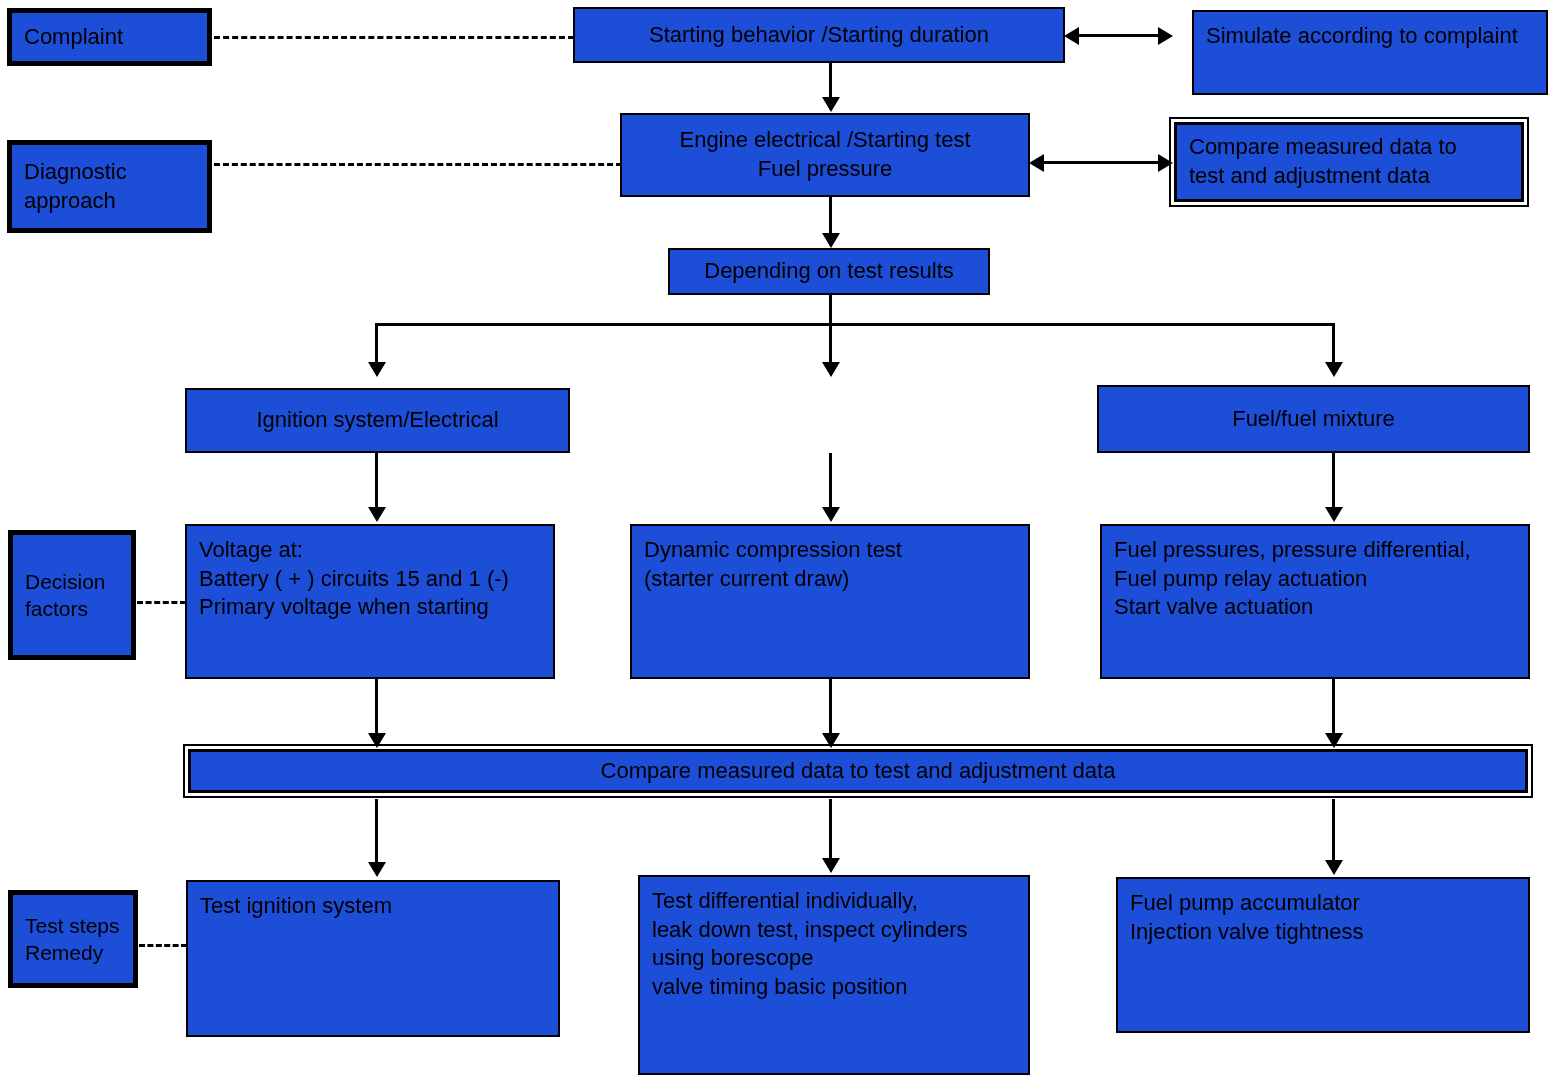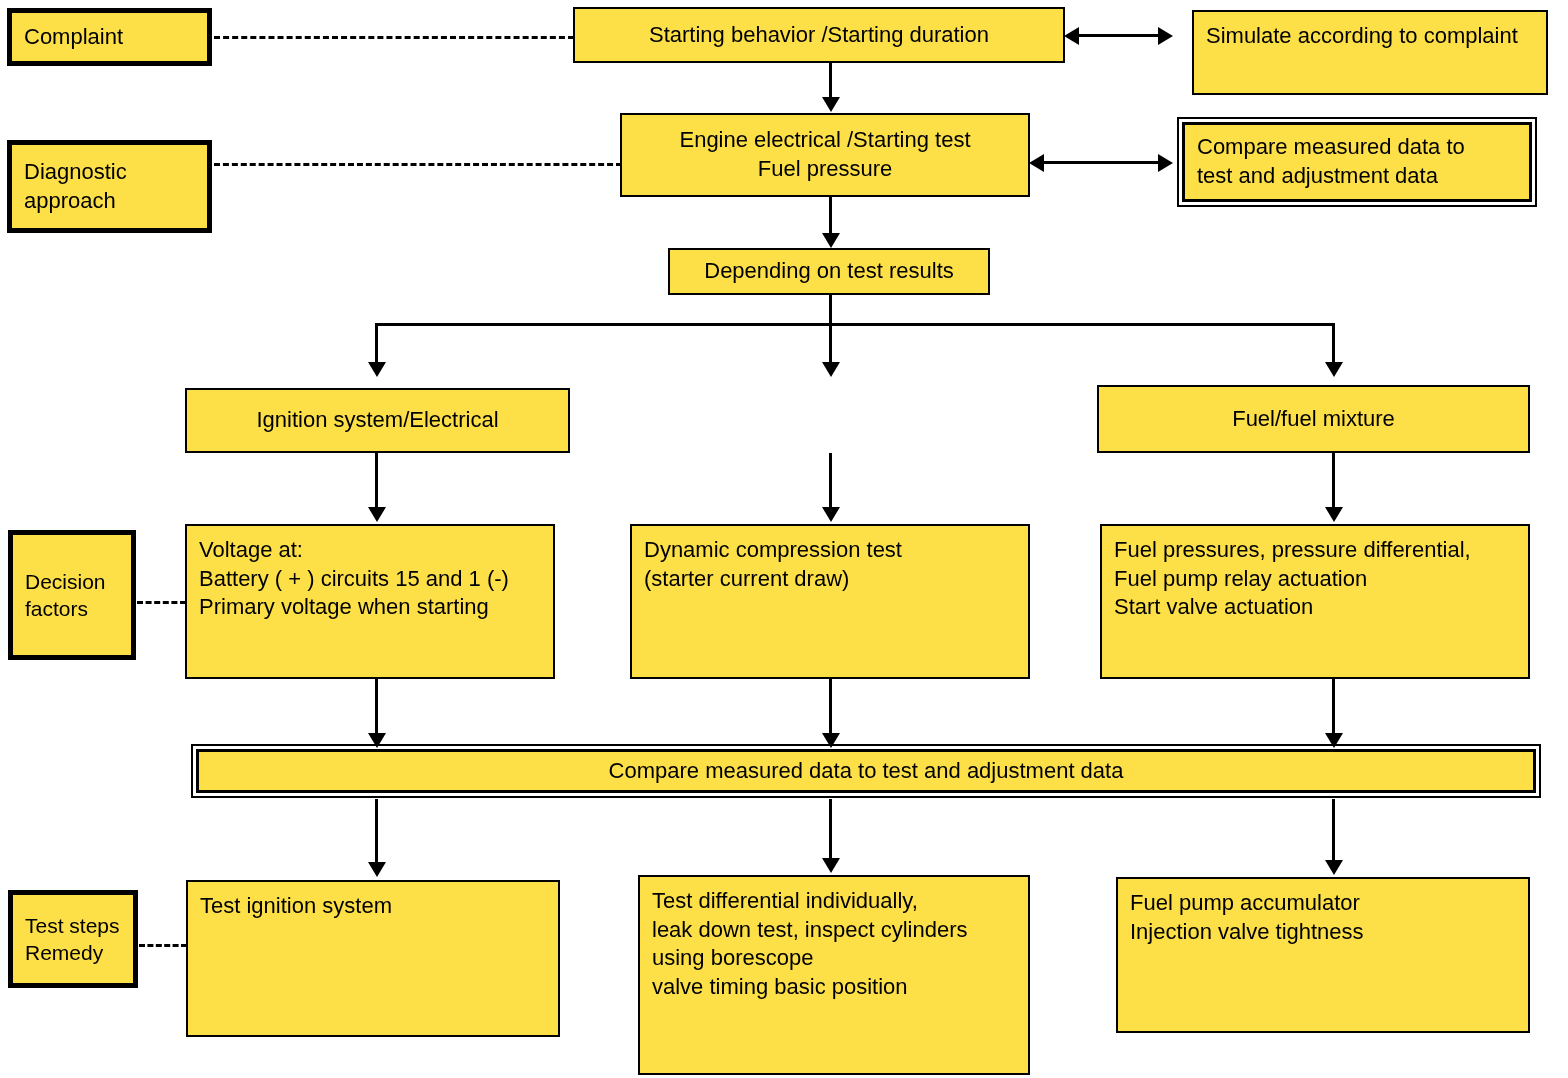"Complaint" .box { background: #fde047 -> #1d4ed8 }
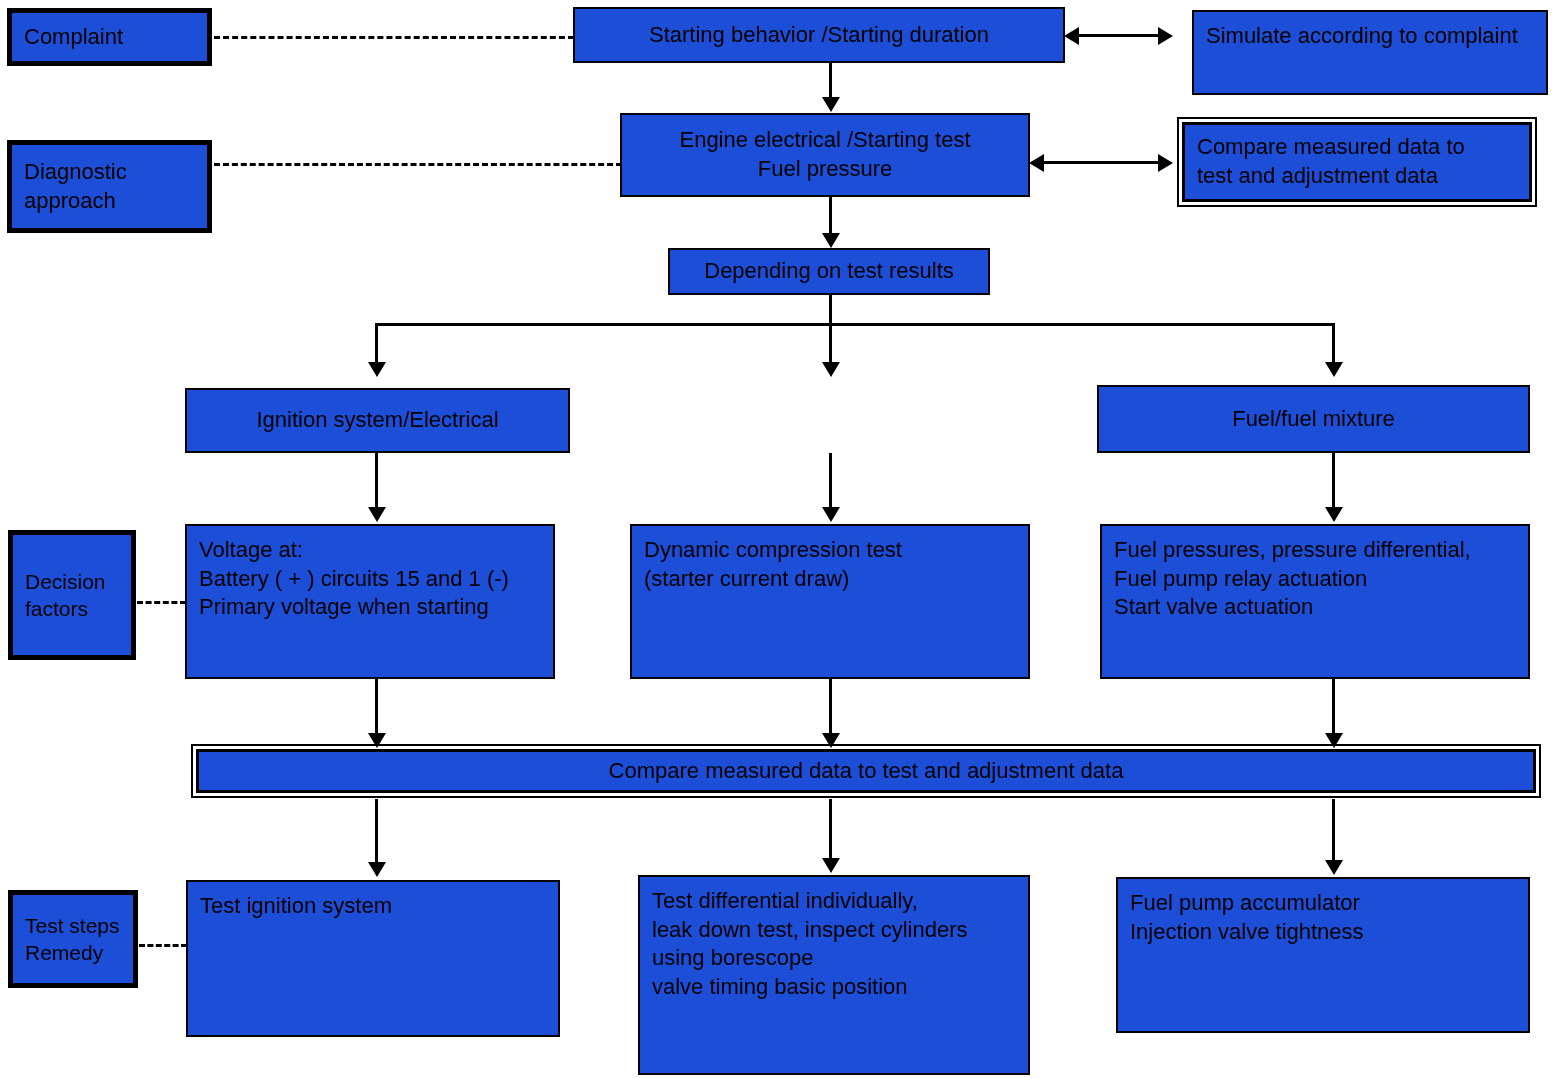"Compare measured data to" .box.double { margin-left: 8px -> none }
